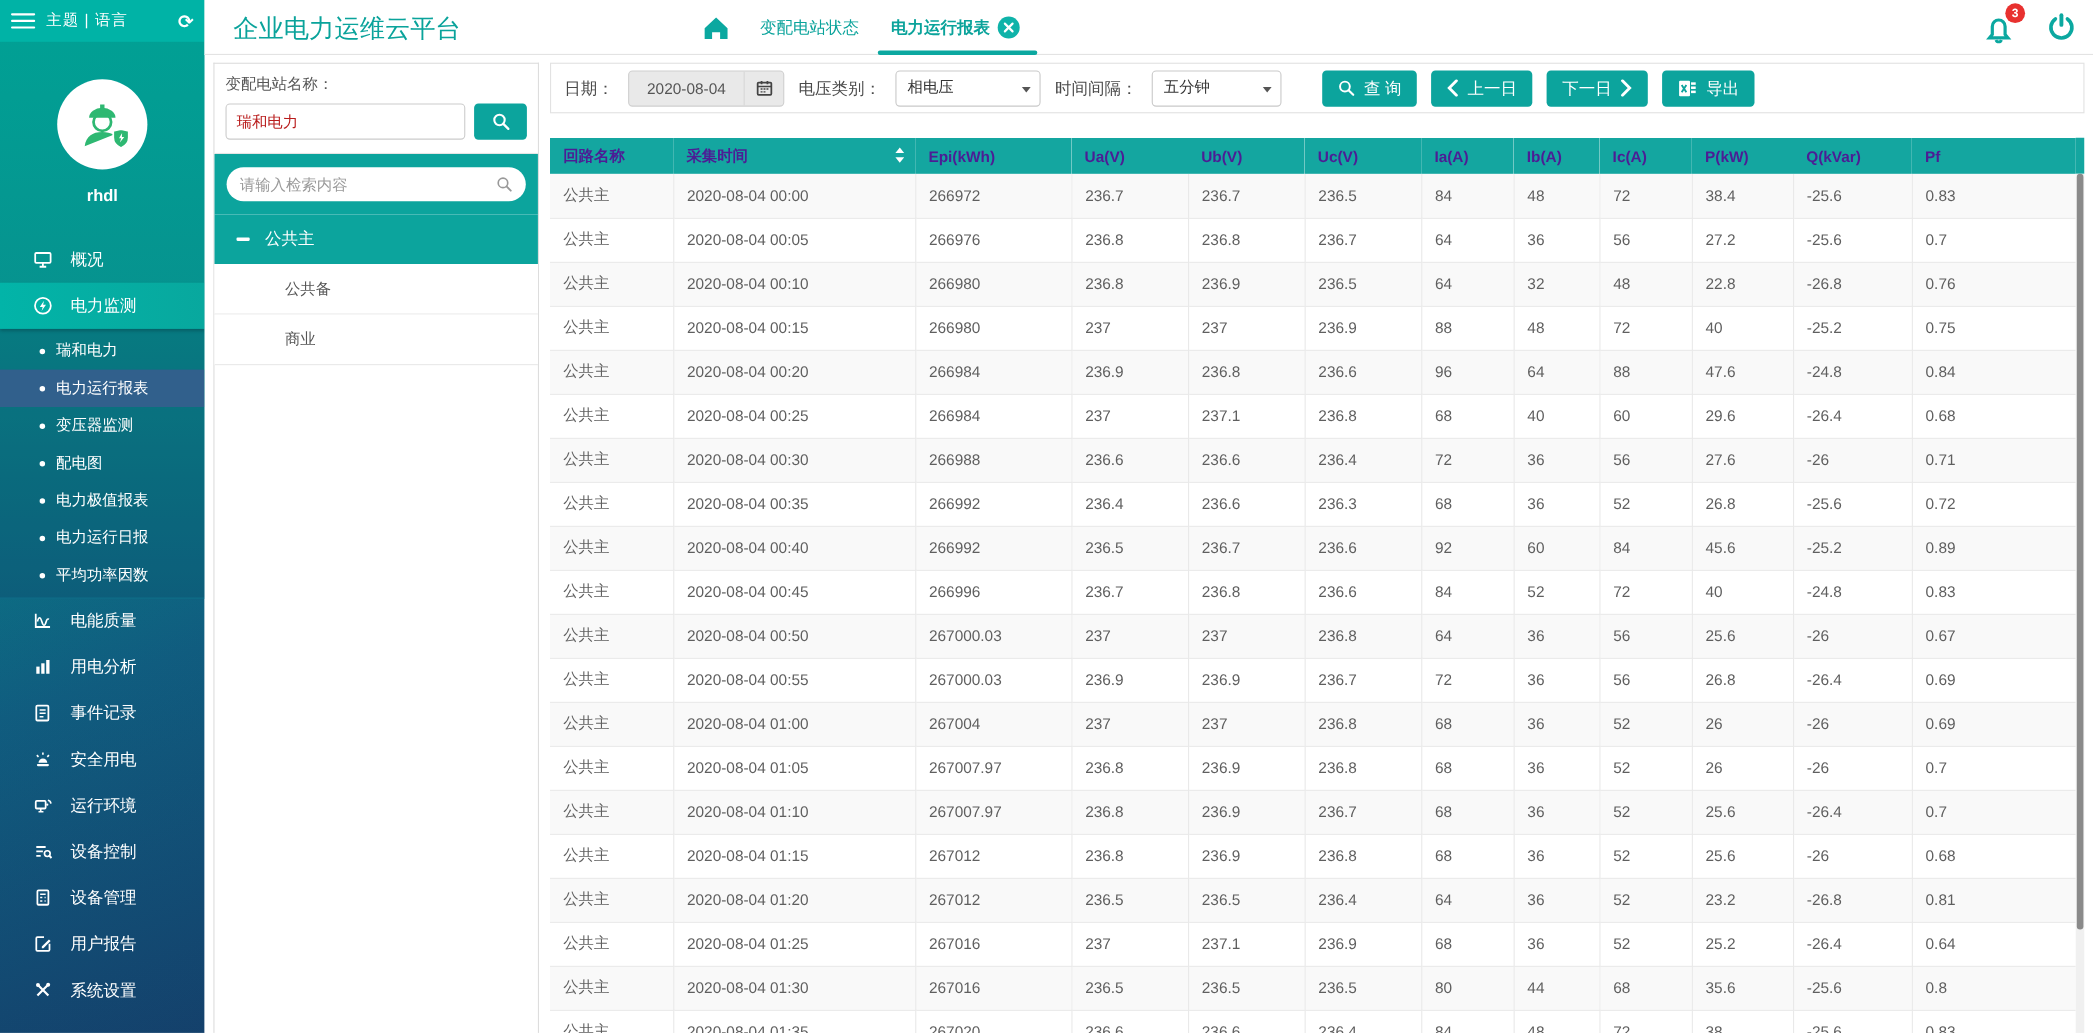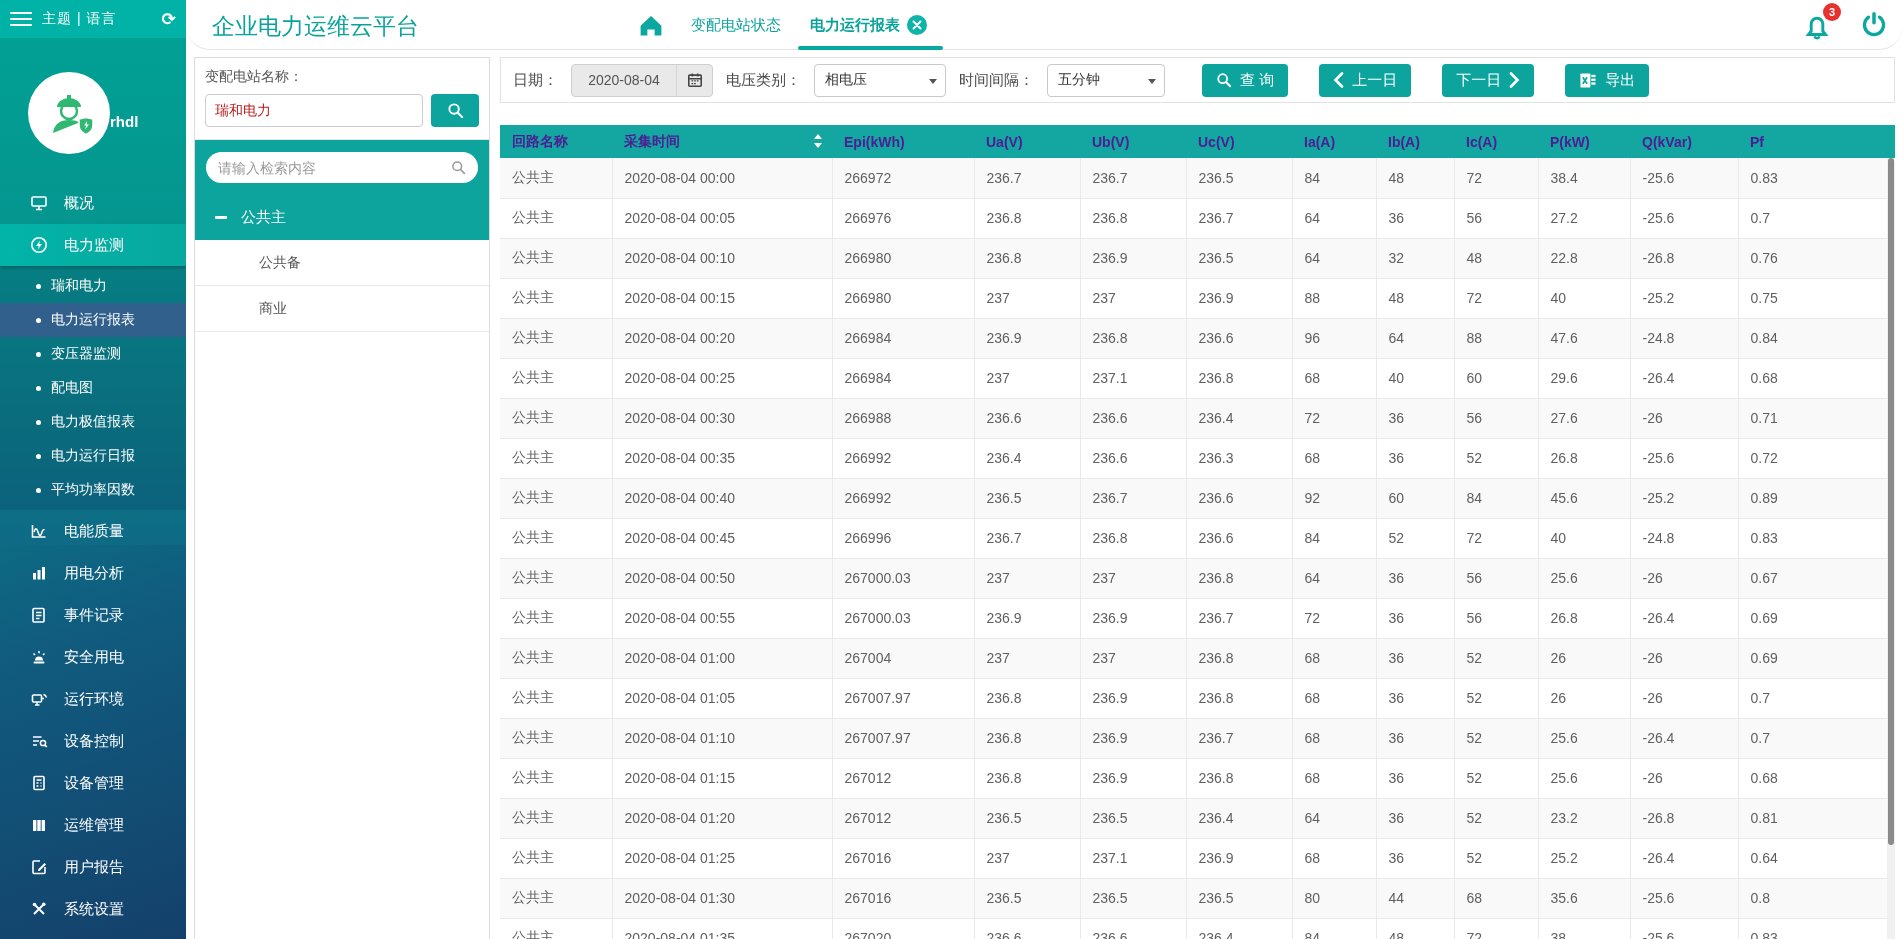"企业电力运维云平台" .topbar { border-radius: 24px -> none }
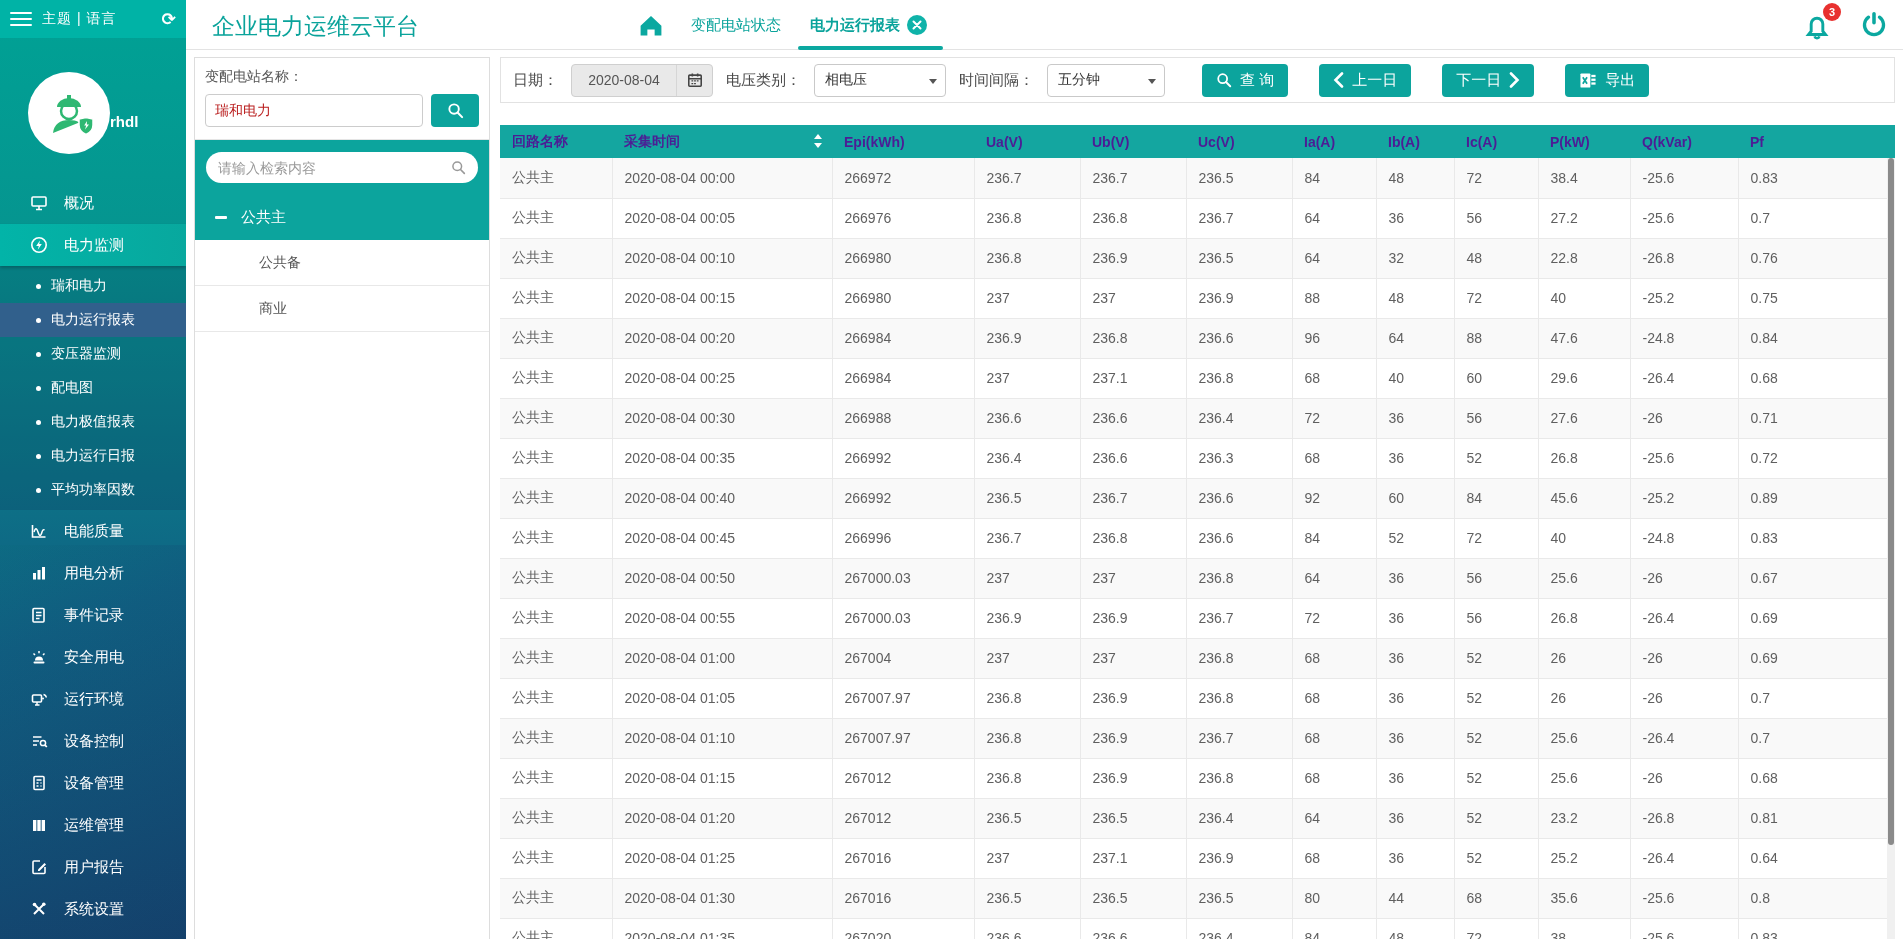"上一日" .btn { margin-left: 18px -> none }
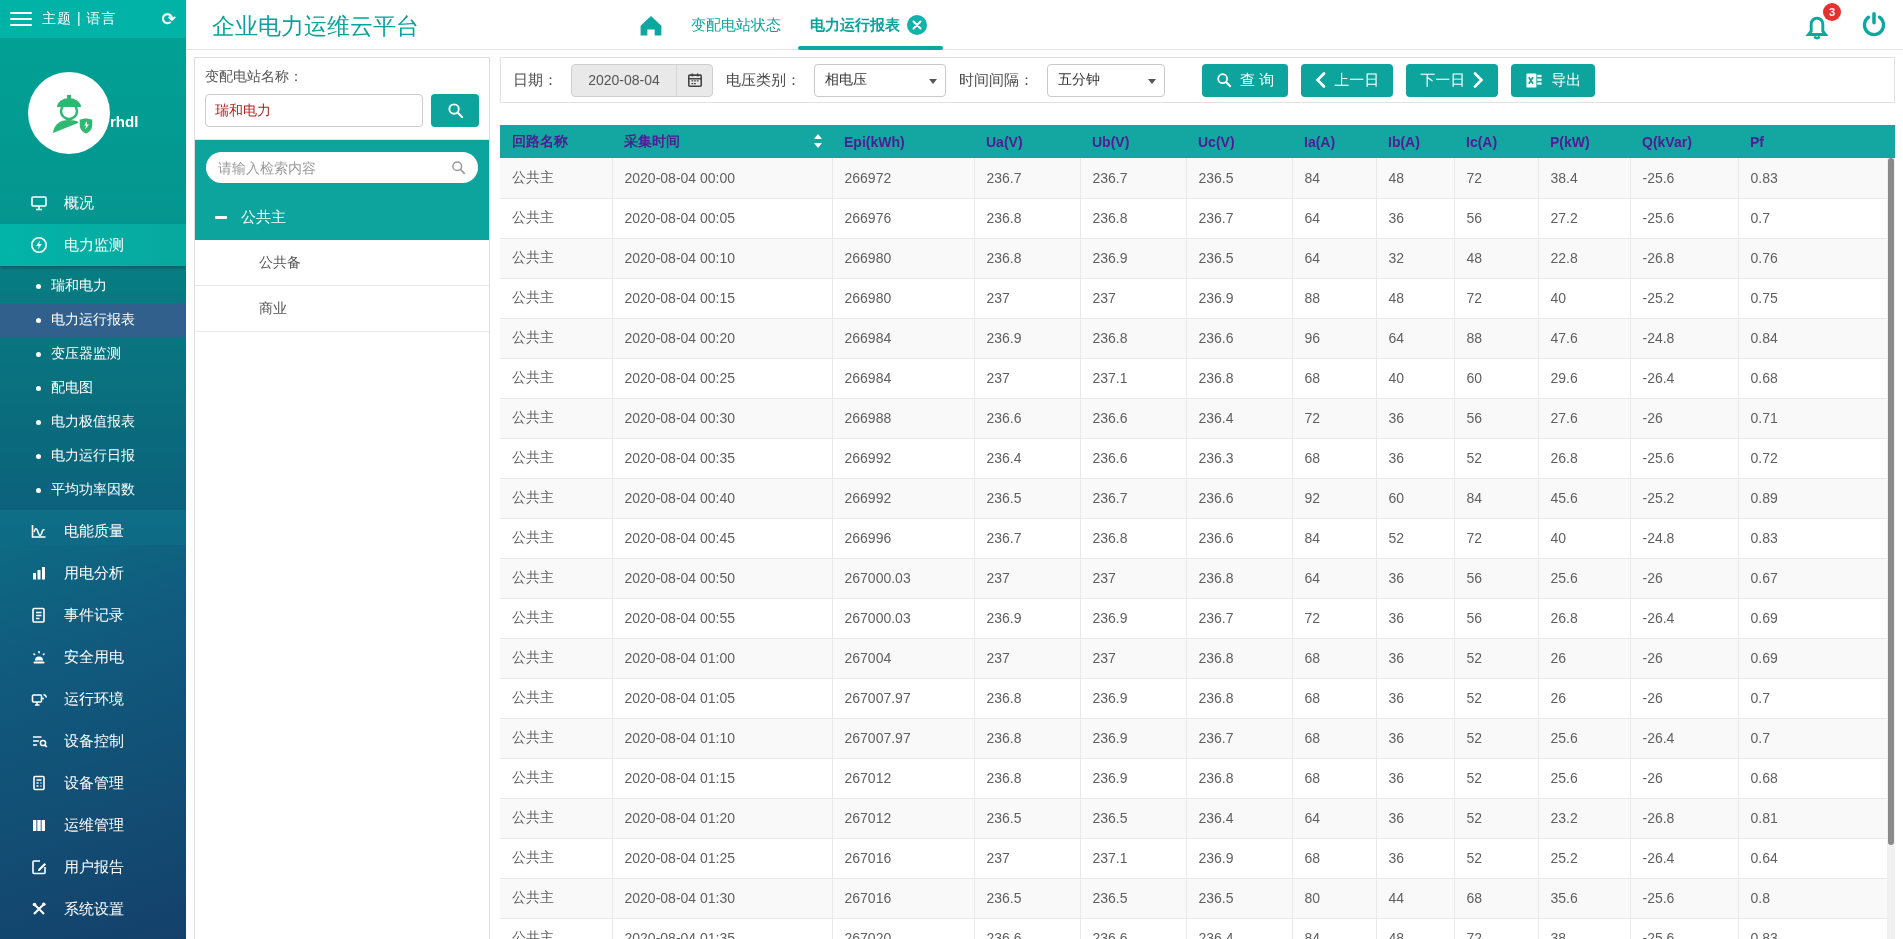"rhdl" .avatar-wrap { flex-direction: row -> column; padding-left: 28px -> none }
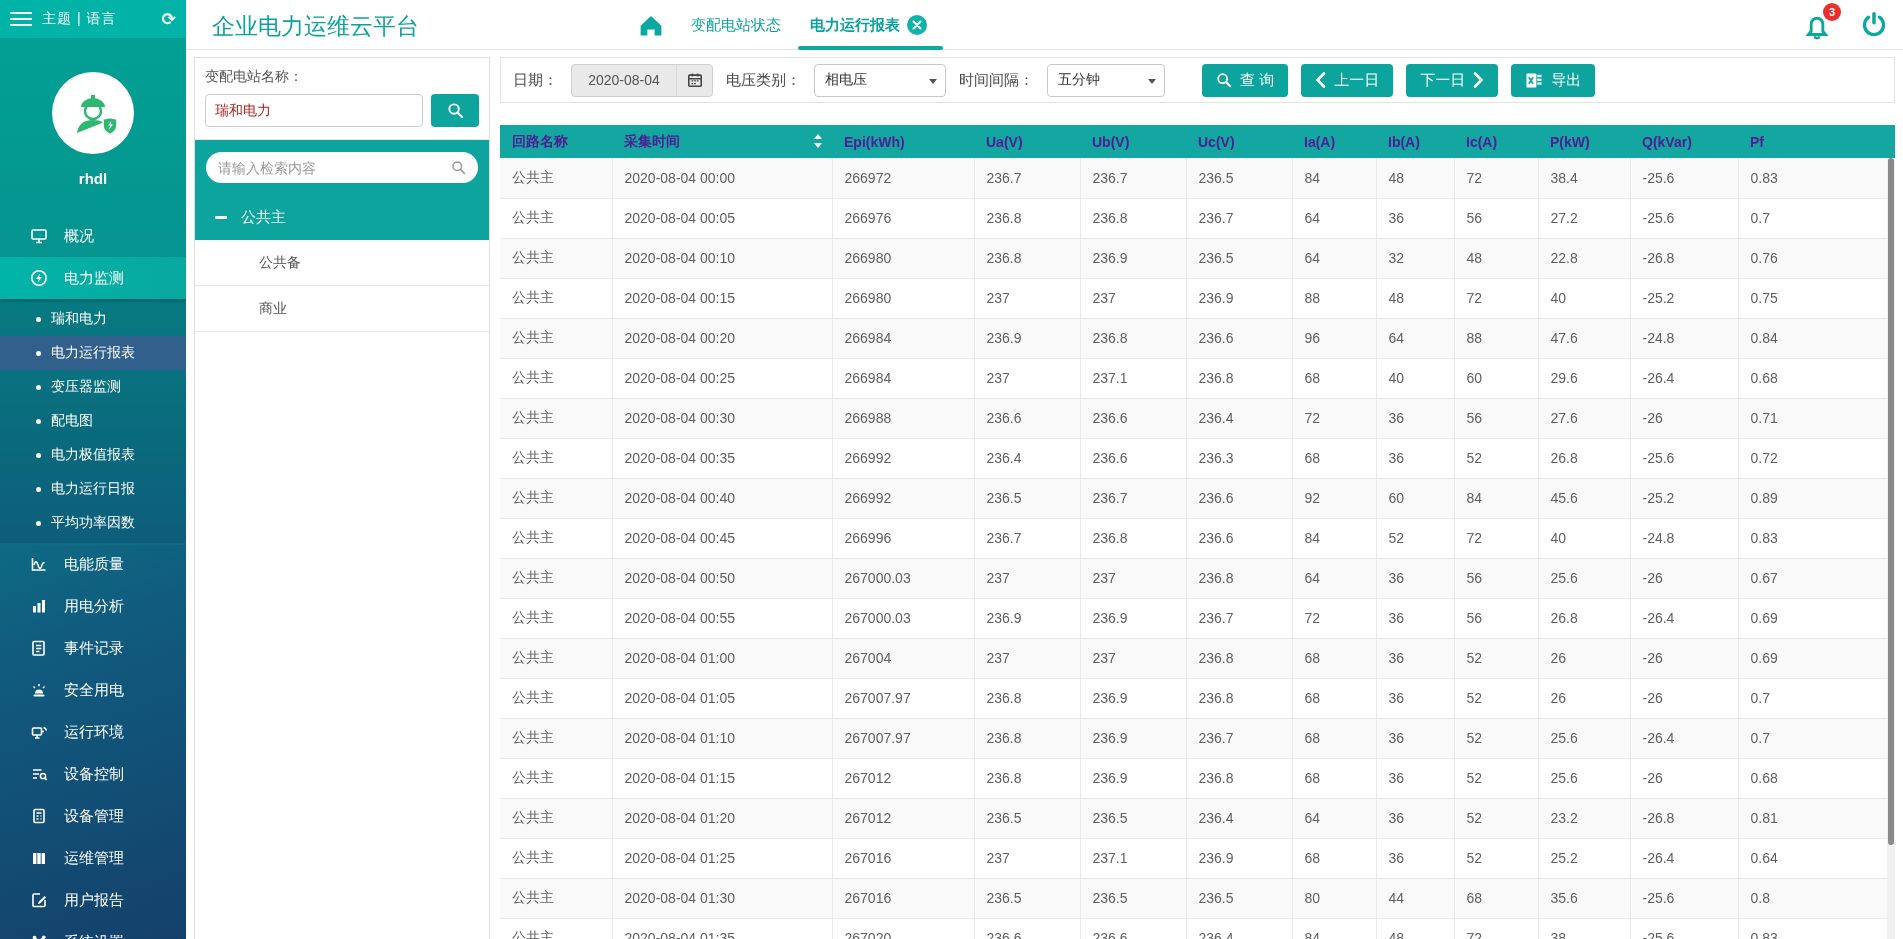"运维管理" div.menu-item { html: <div> <svg> <rect></rect> <rect></rect> <rect></rect> </svg> <span>运维管理</span> </div> -> none }
